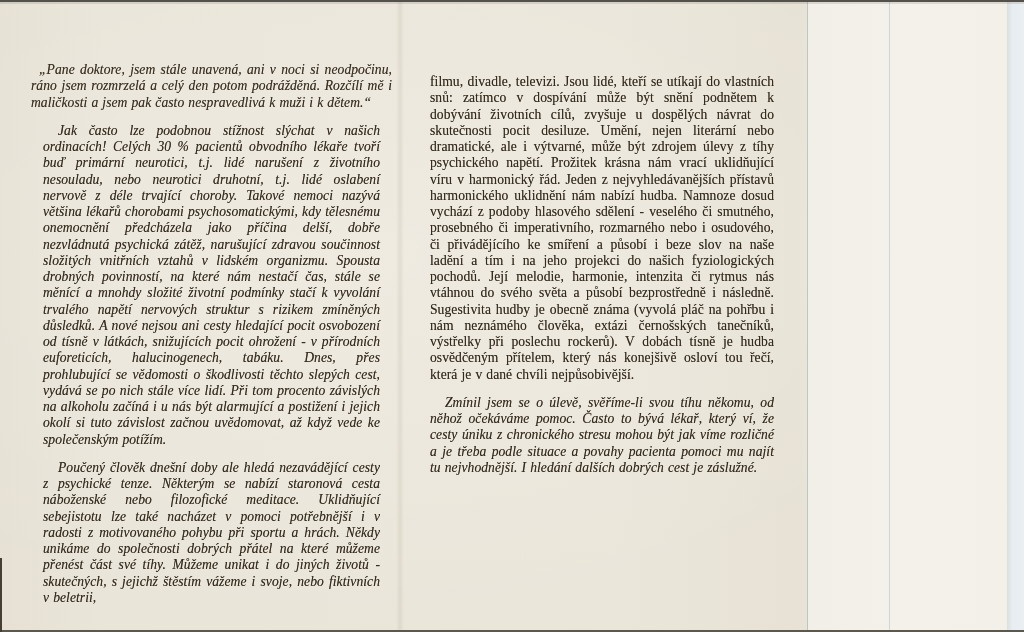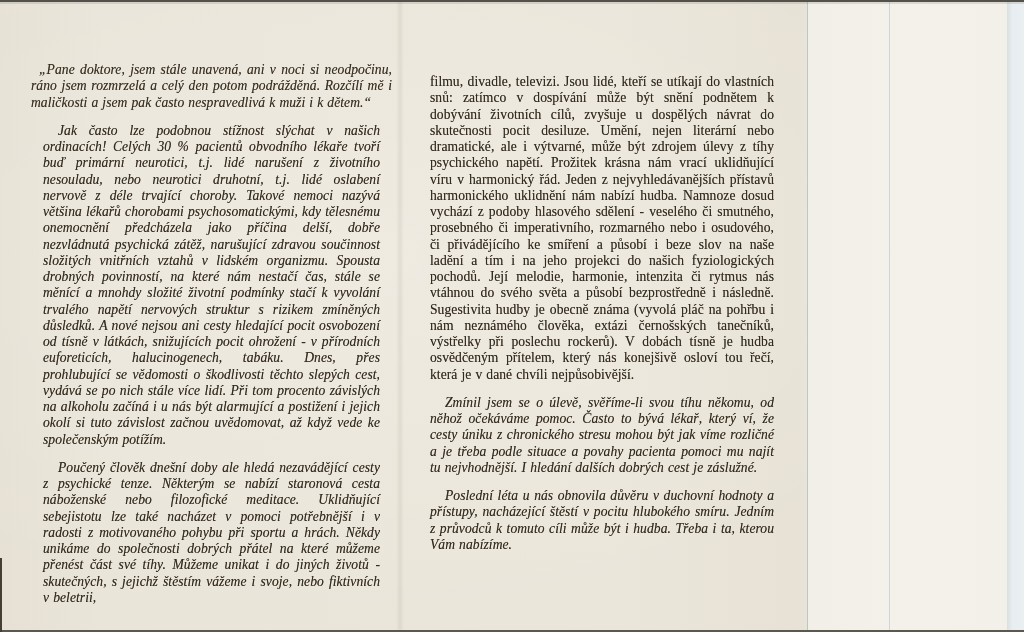"Poslední léta u nás obnovila" p.para { html: <p>Poslední léta u nás obnovila důvěru v duchovní hodnoty a přístupy, nacházející štěstí v pocitu hlubokého smíru. Jedním z průvodců k tomuto cíli může být i hudba. Třeba i ta, kterou Vám nabízíme.</p> -> none }
